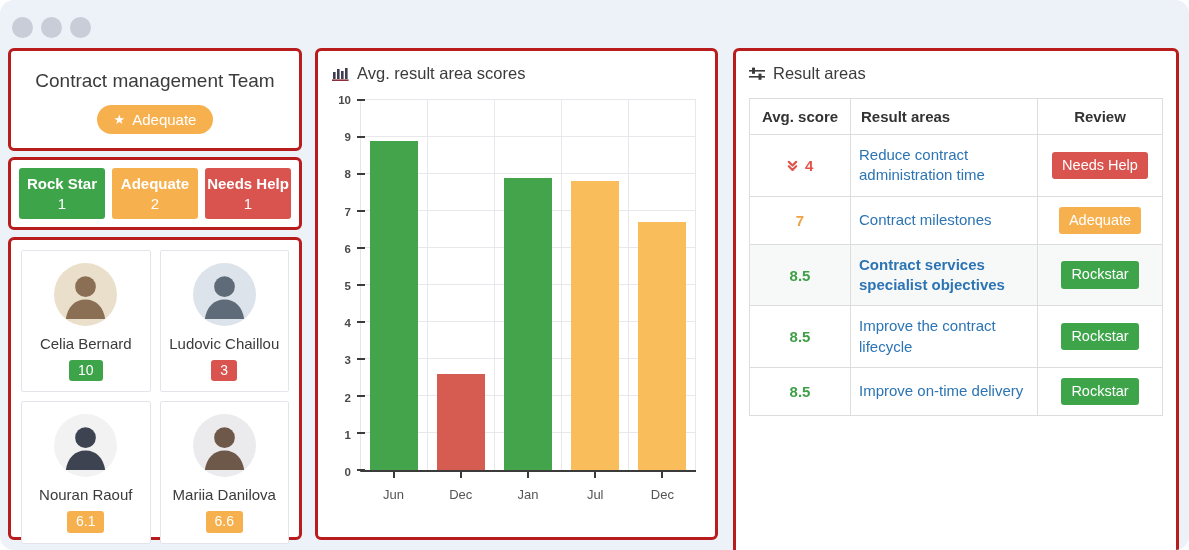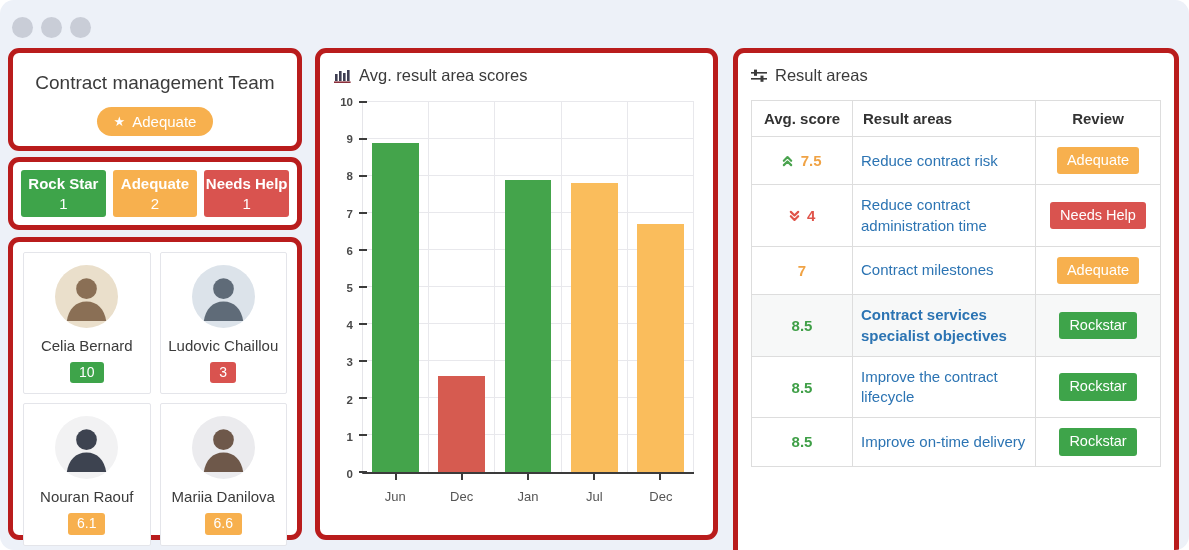"Contract management Team" .card { border: 5px solid #b91c1c -> 3px solid #b91c1c; border-radius: 11px -> 6px }
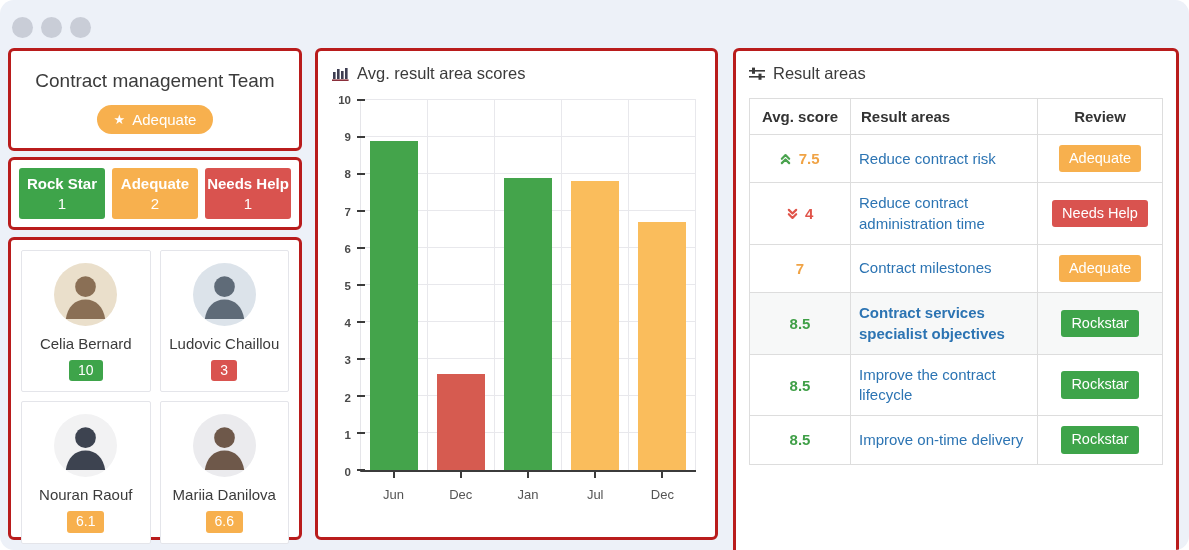"7.5" tr { html: <tr> <td> <span> <svg> <path></path> <path></path> </svg> </span> <span>7.5</span> </td> <td> <a>Reduce contract risk</a> </td> <td> <span>Adequate</span> </td> </tr> -> none }
